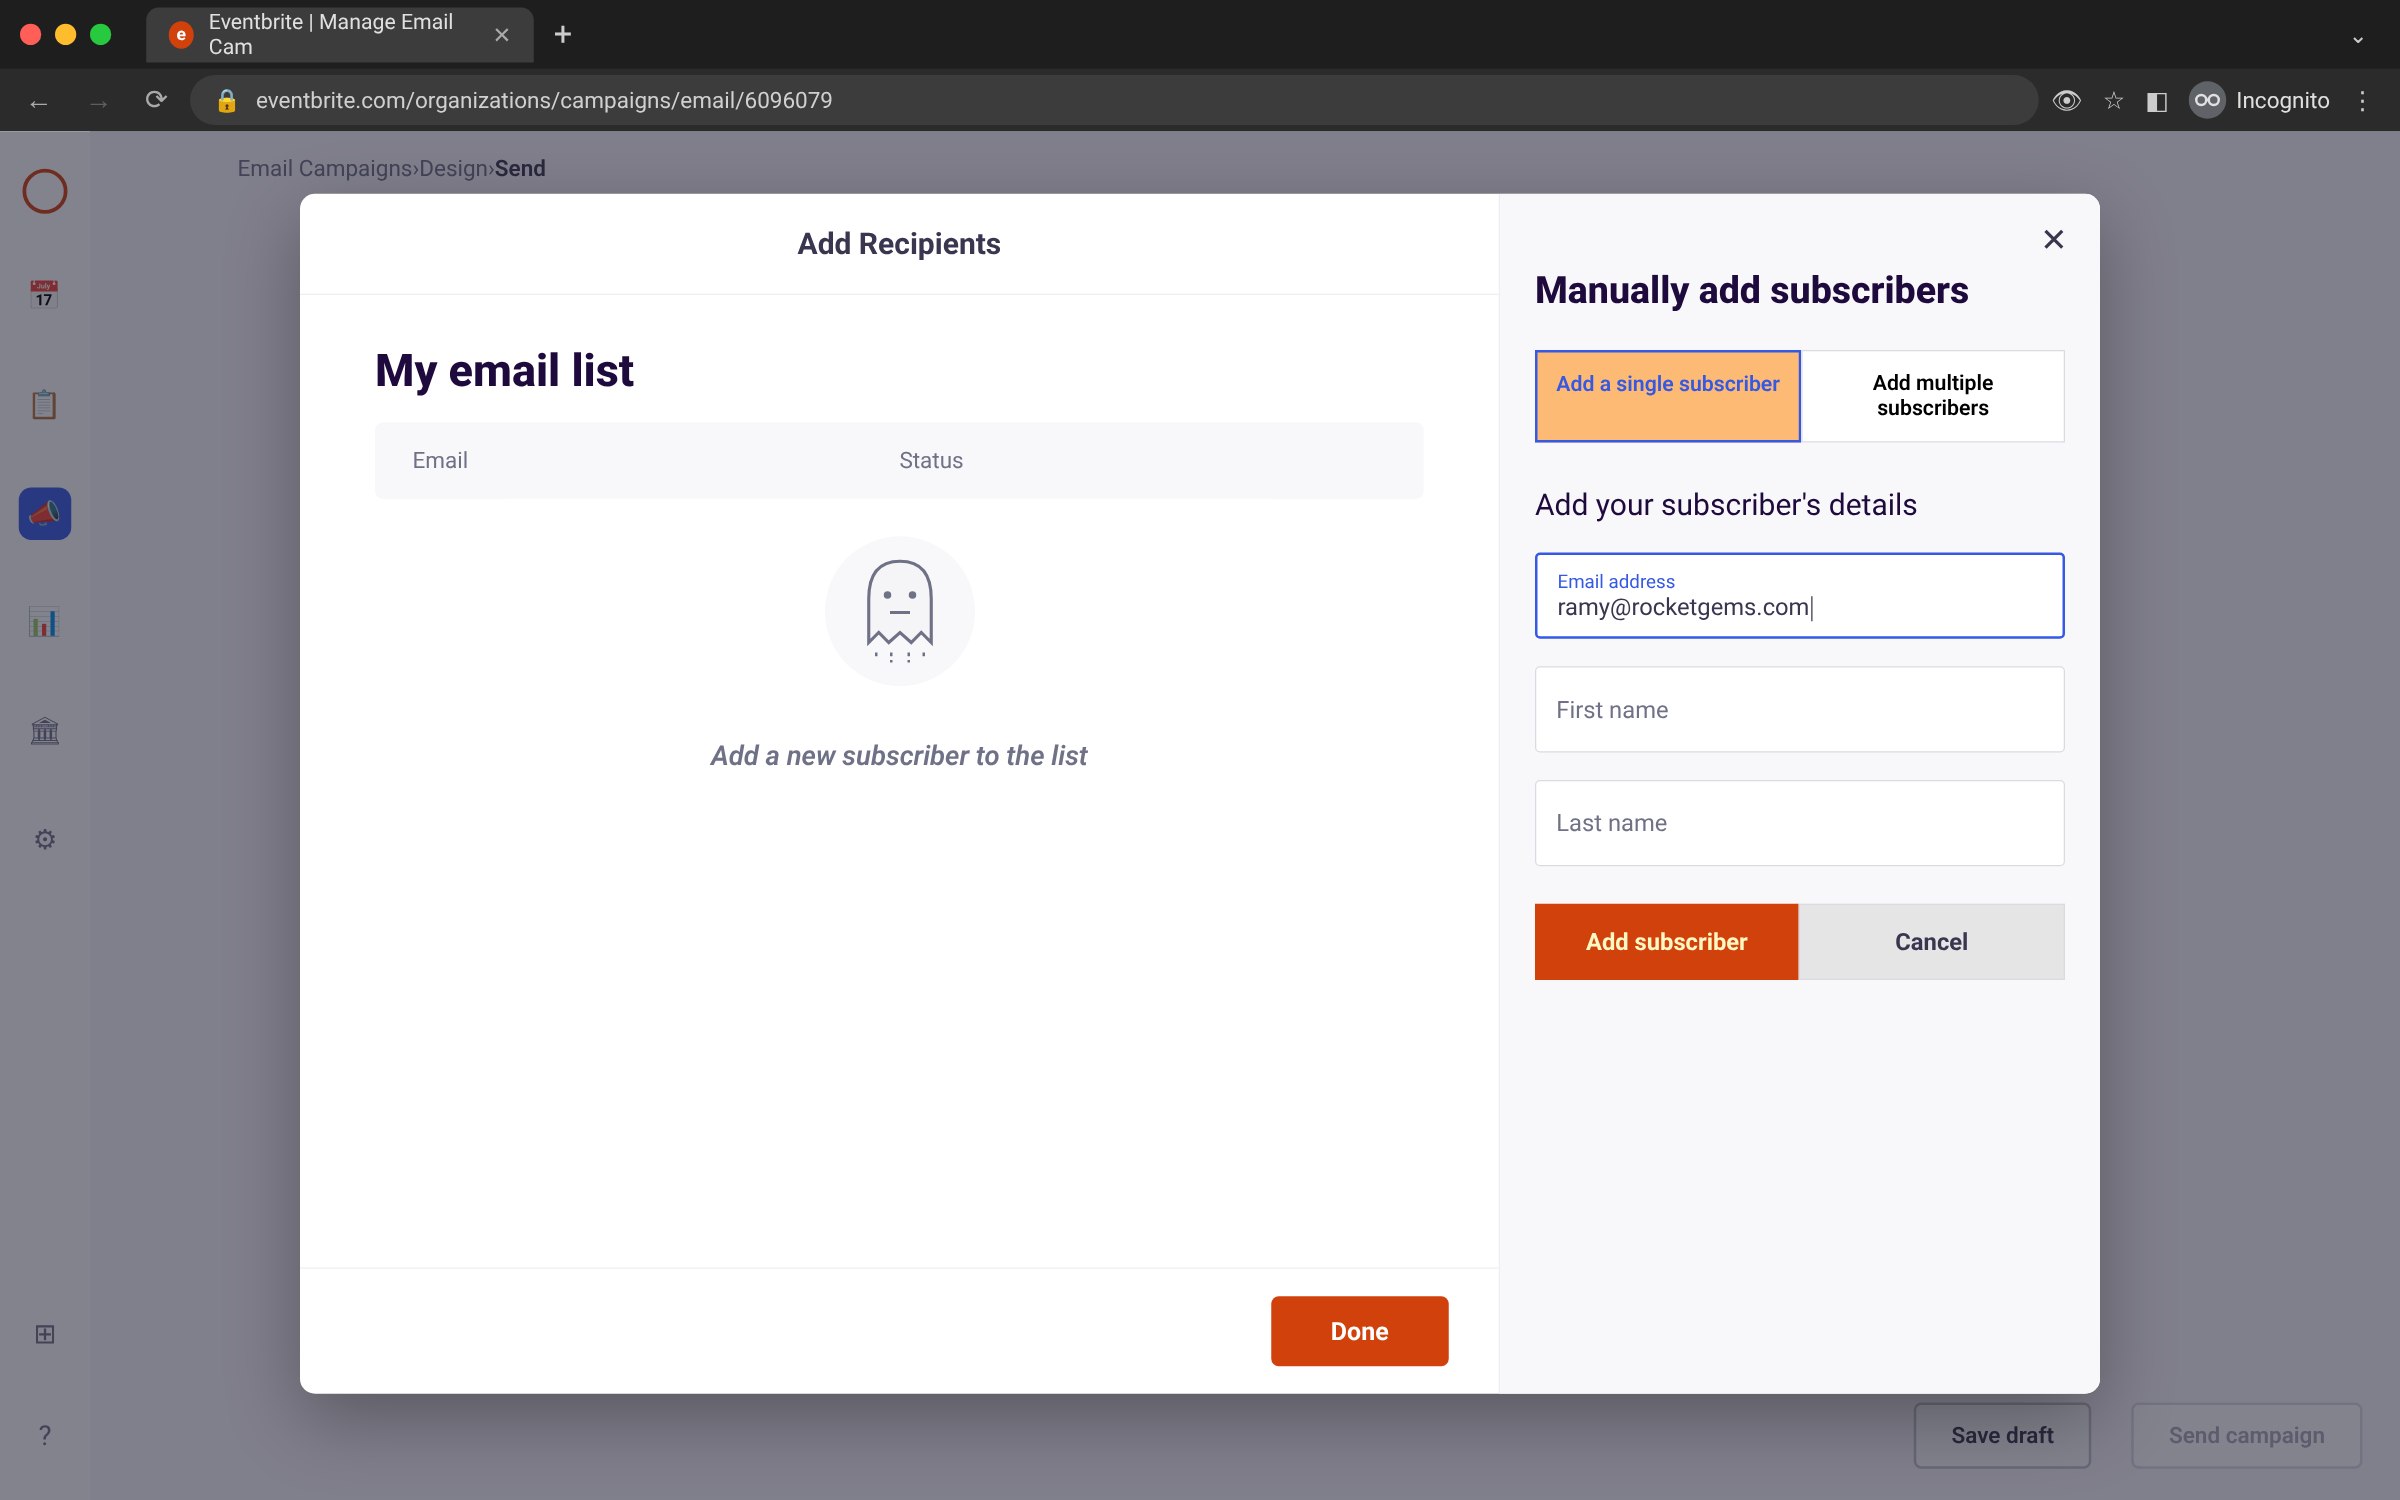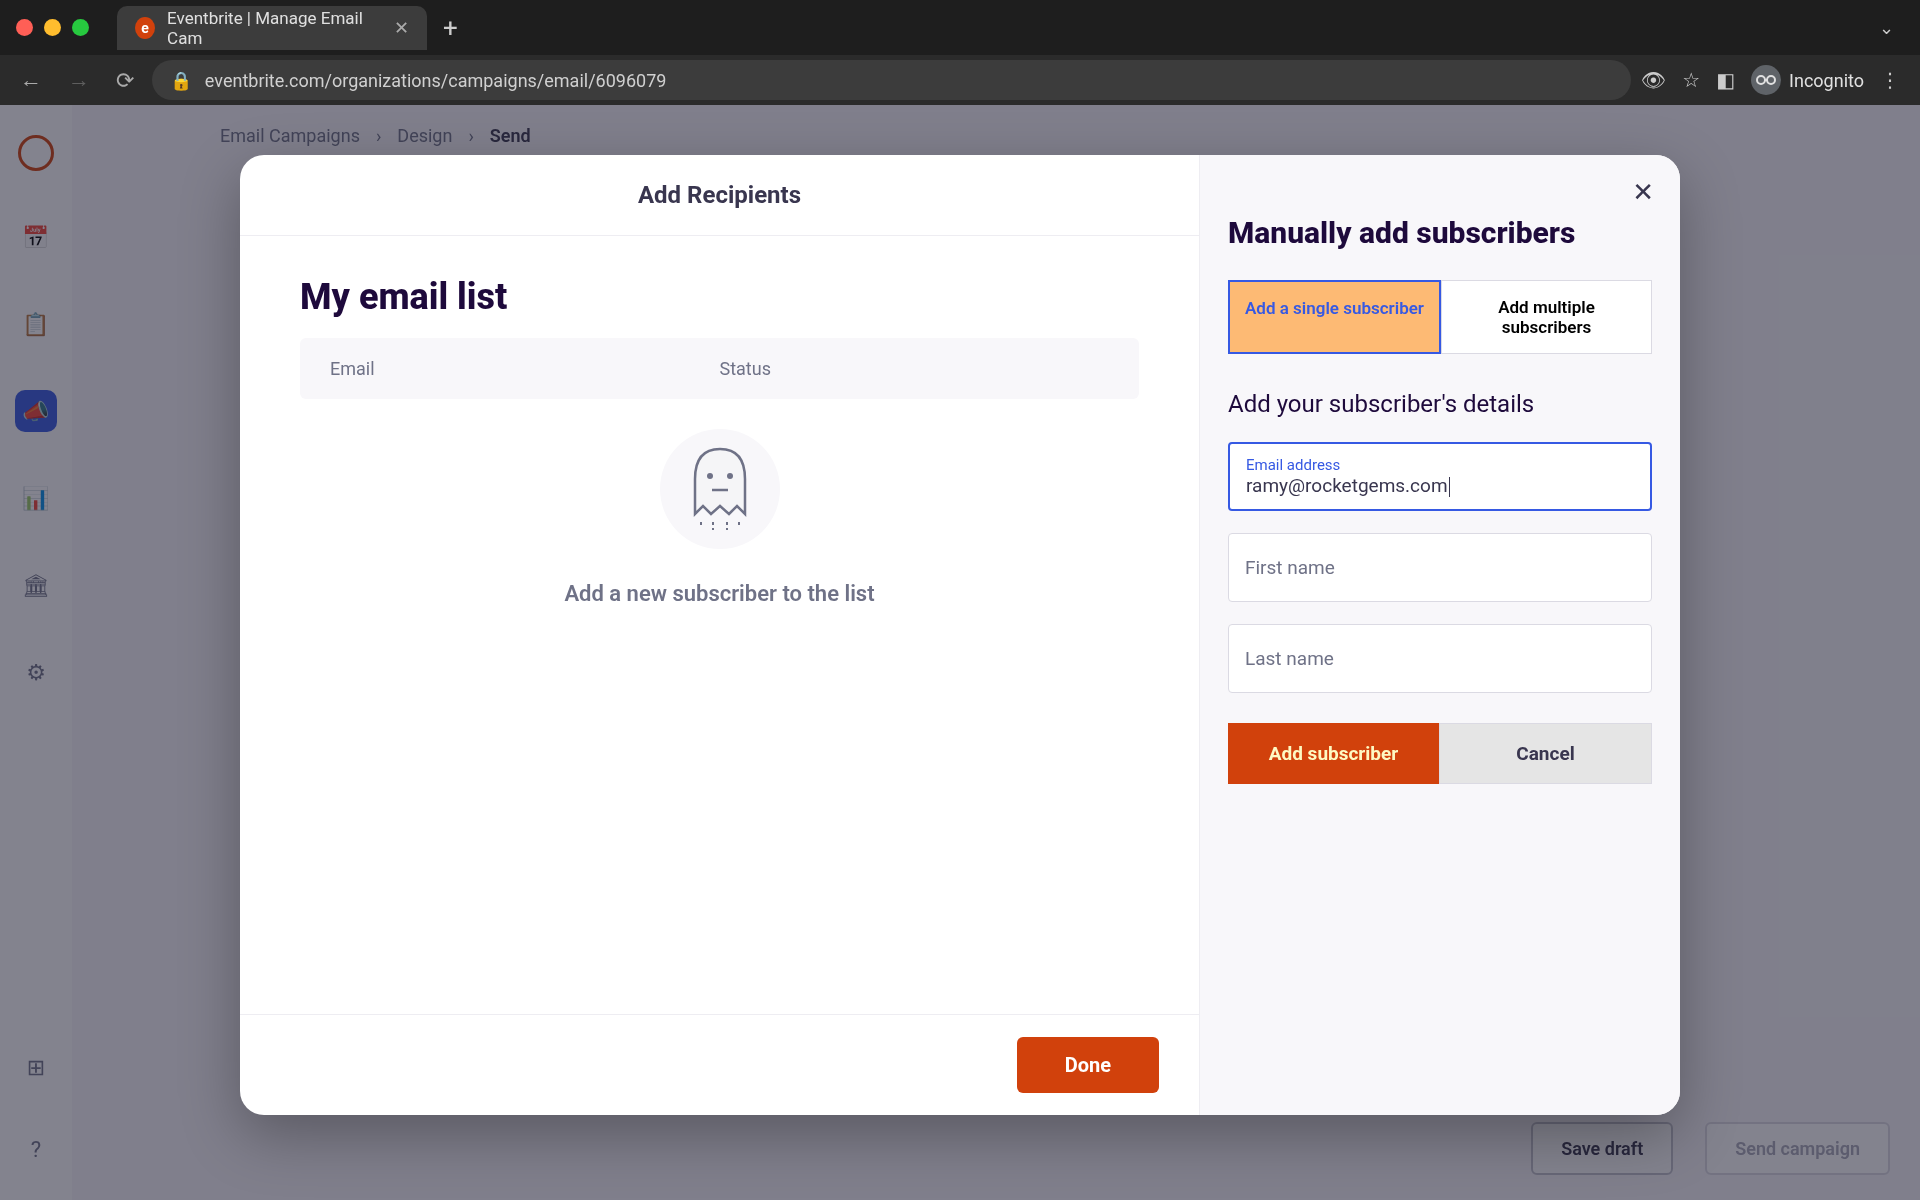"Email Campaigns" .breadcrumbs { gap: 16px -> 0; margin-left: 108px -> 78px }
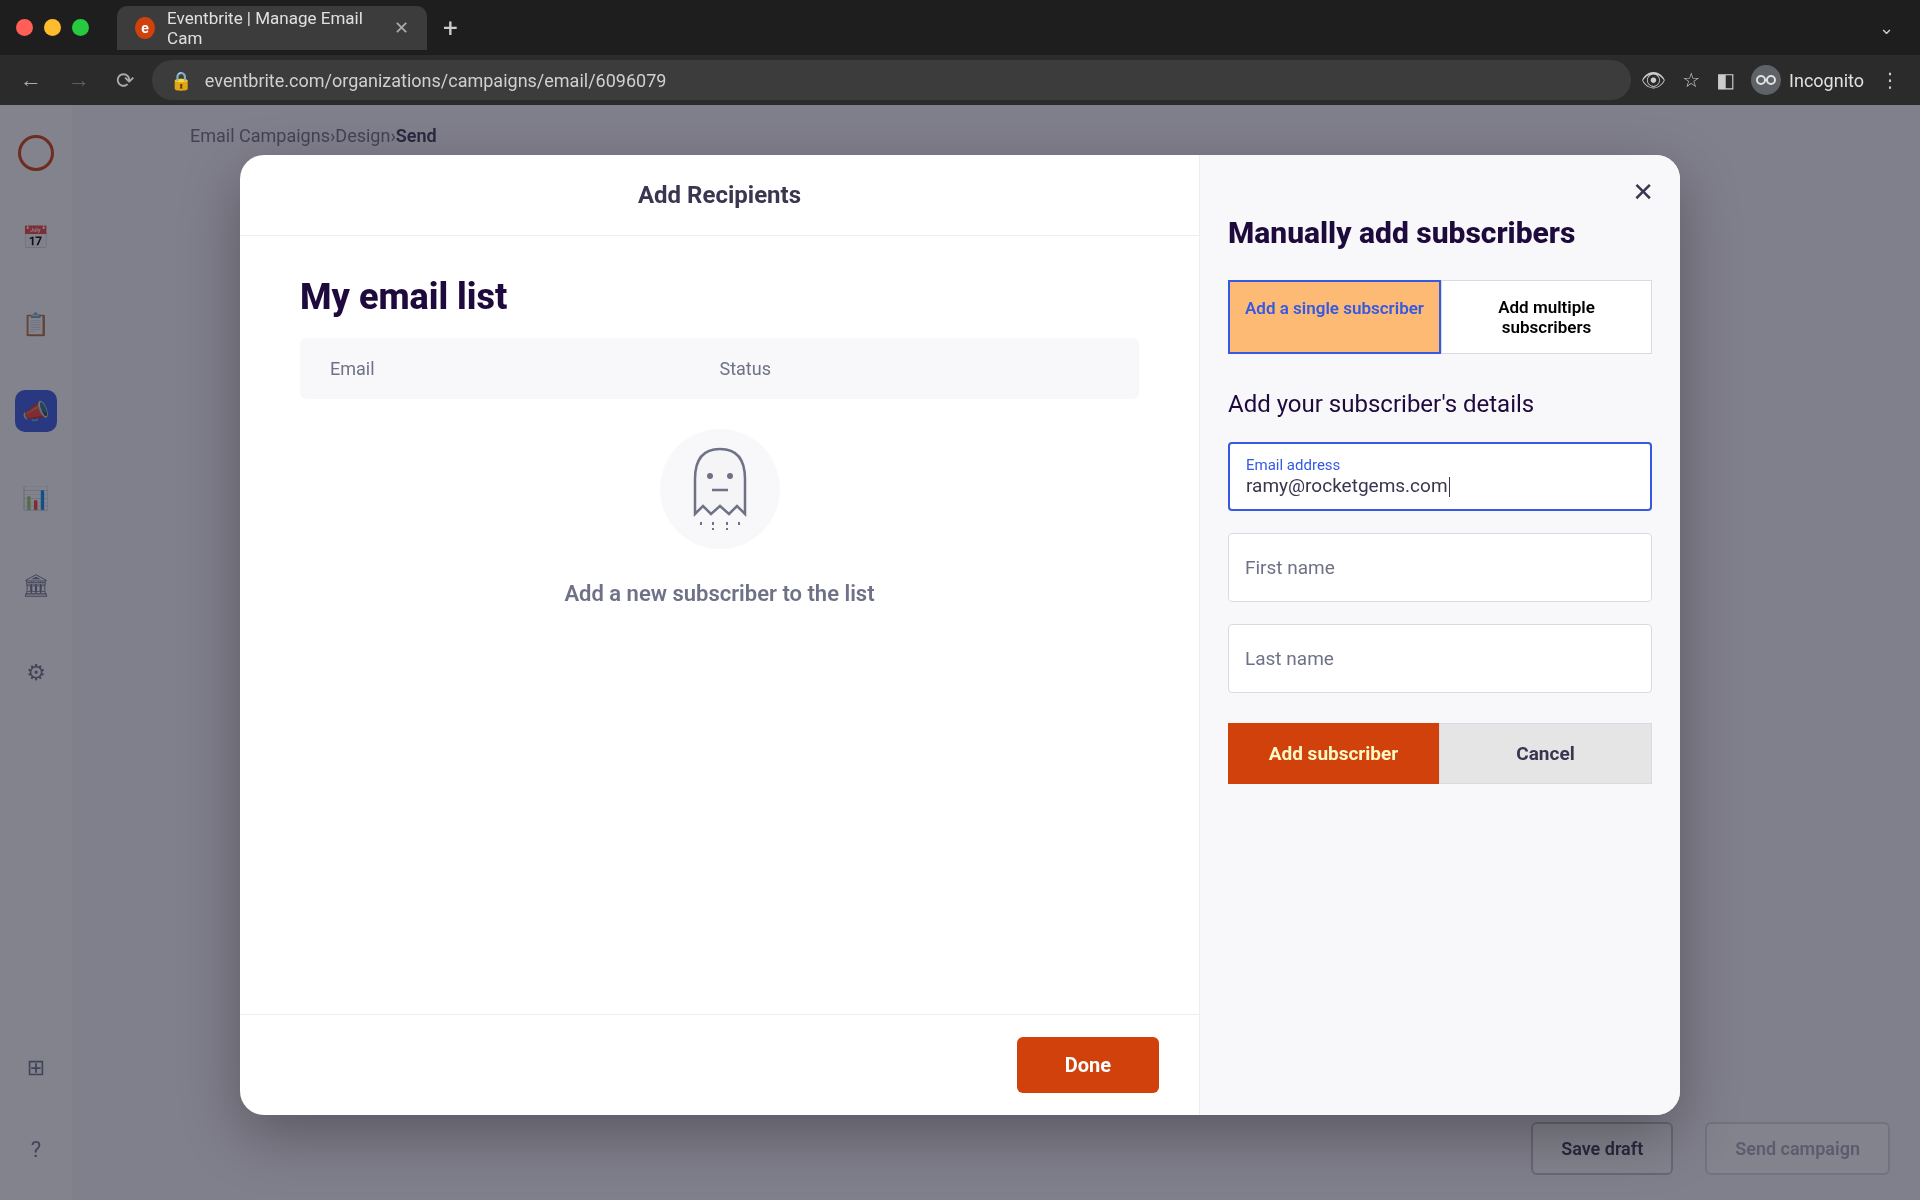"Add Recipients" .modal { border-radius: 24px -> 12px }
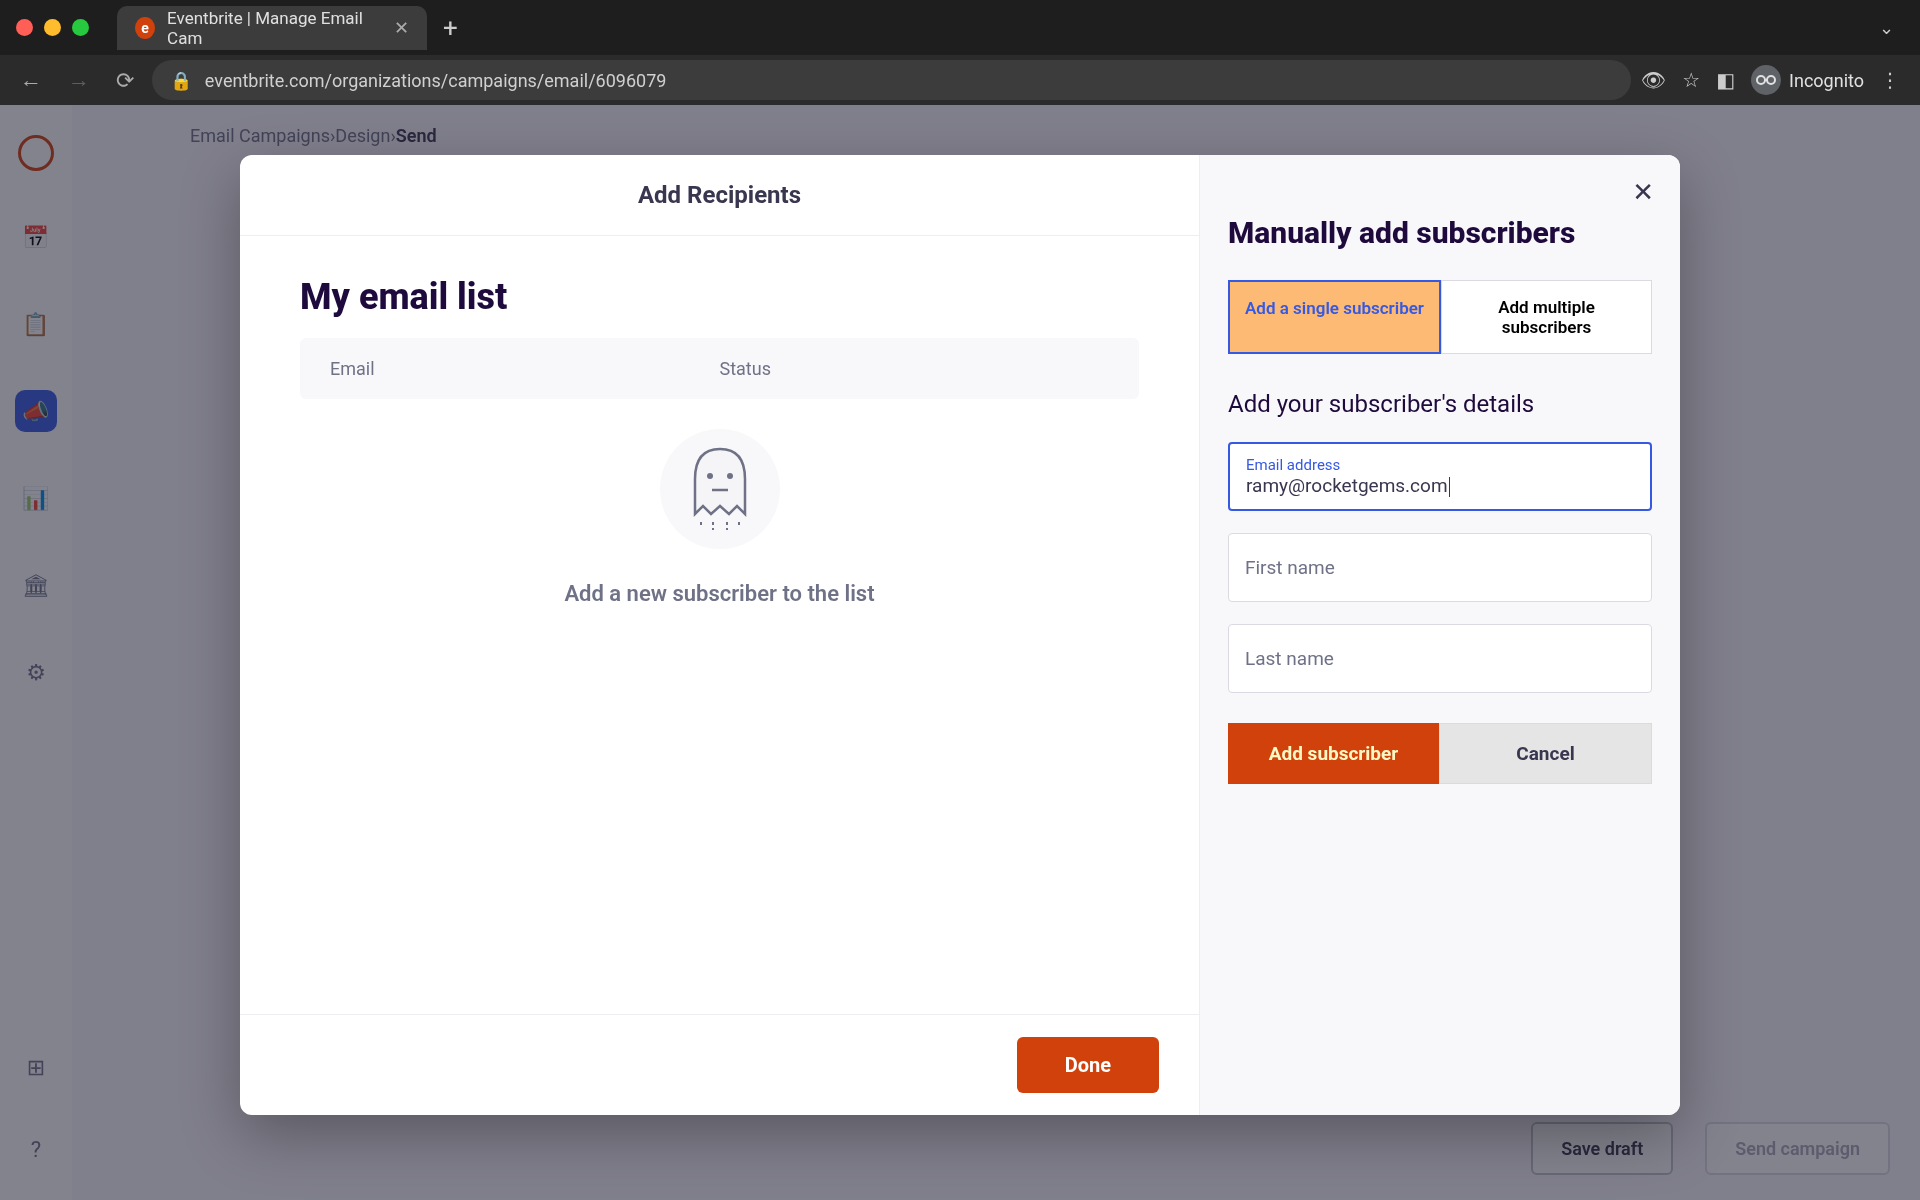"Add a new subscriber to" .empty-state { font-style: none -> italic; gap: 32px -> 44px }
